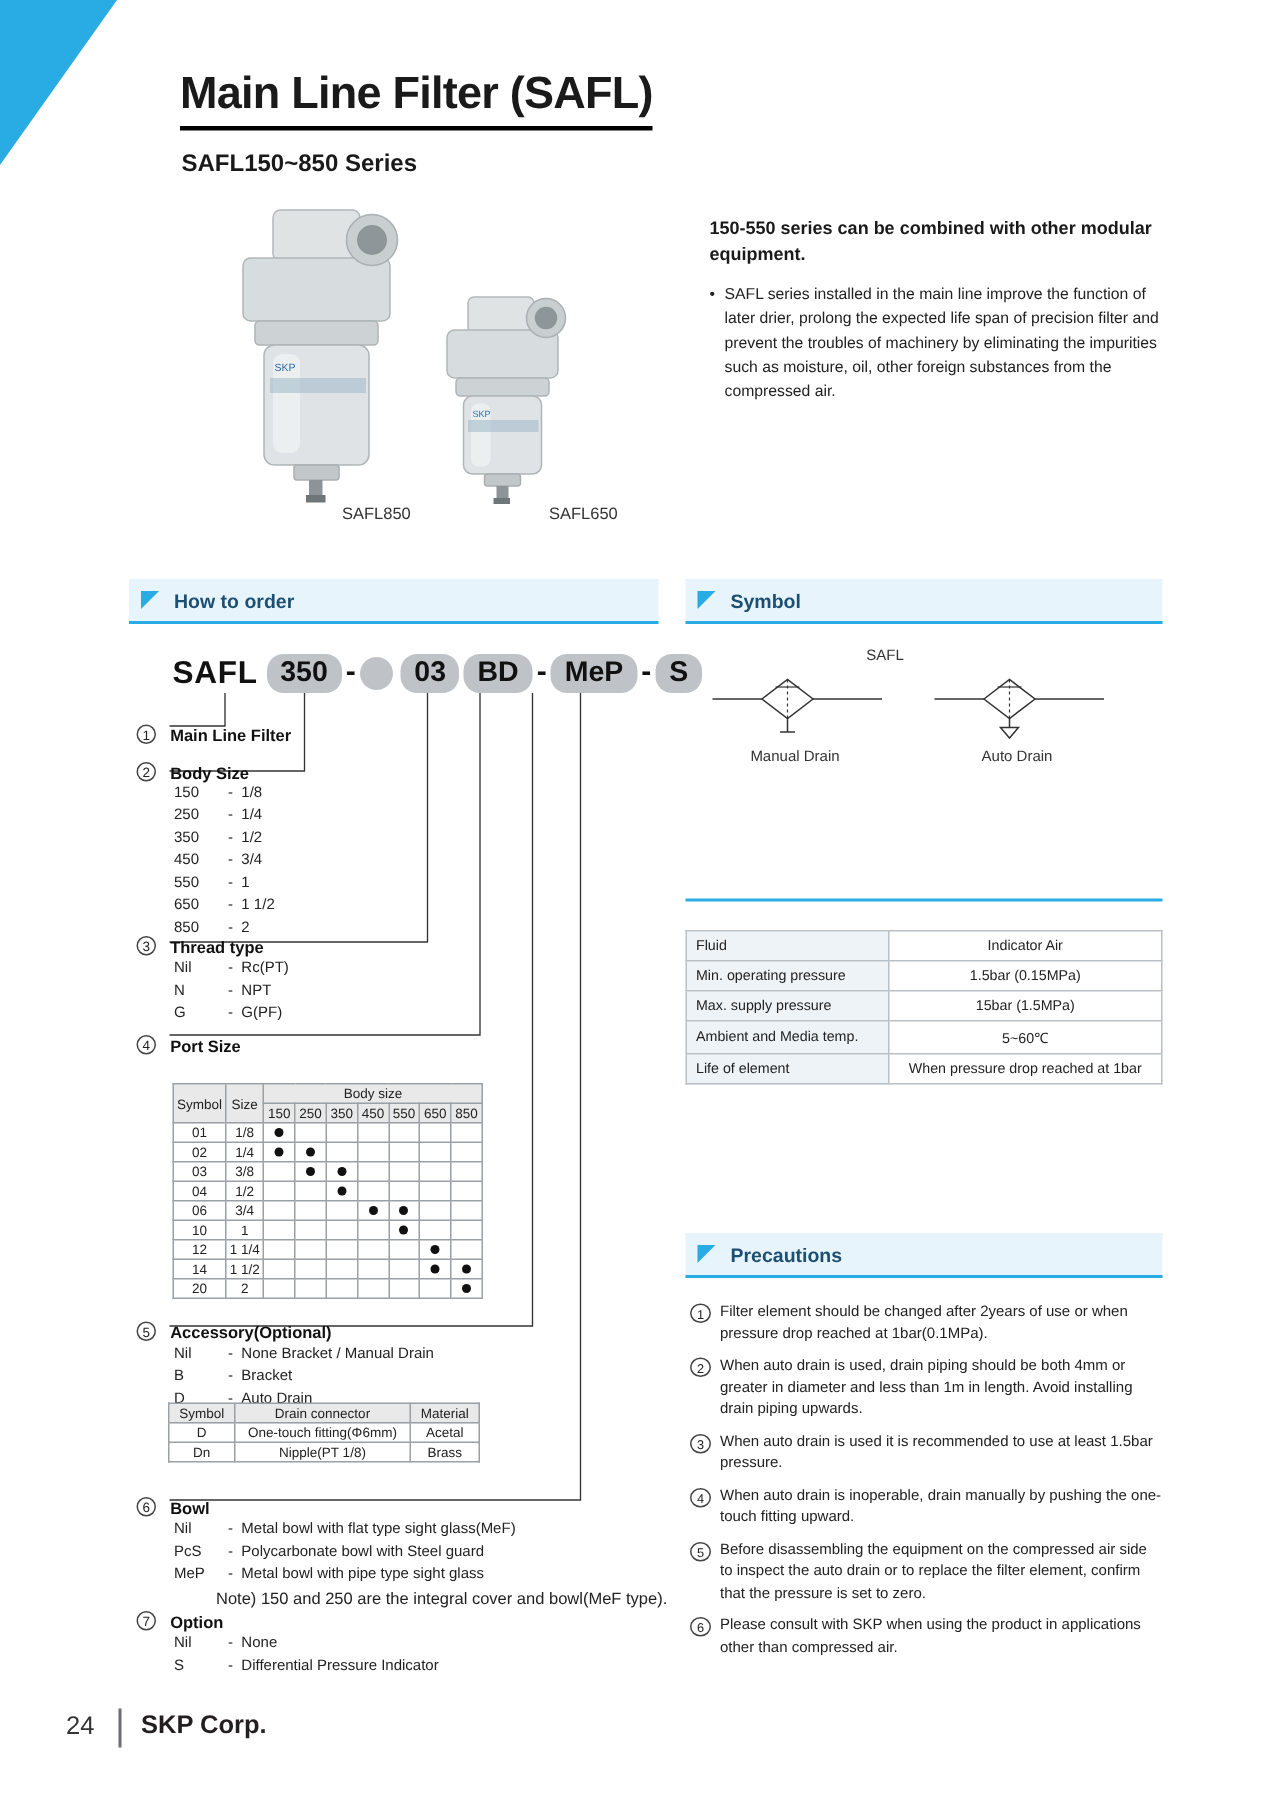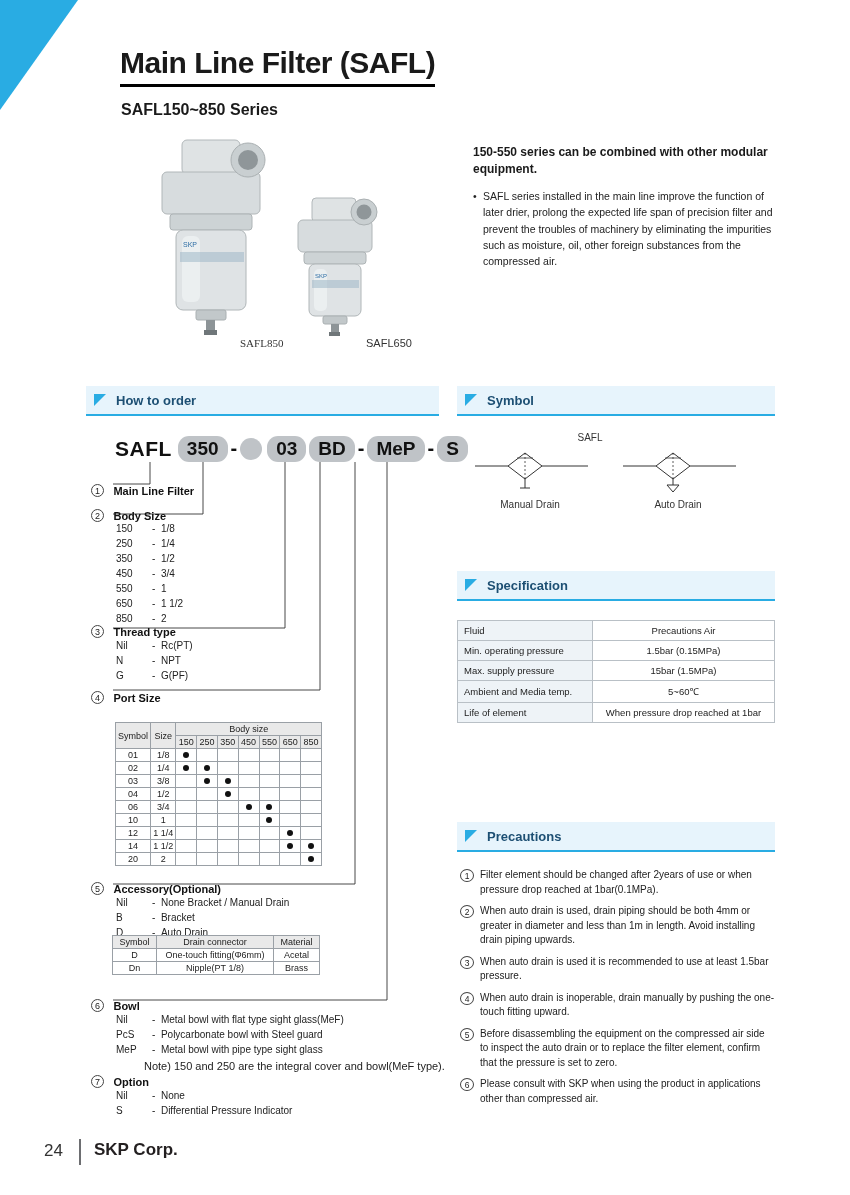"SAFL850" .cap-850 { font-family: Liberation Serif, serif -> none; left: 240px -> 228px }
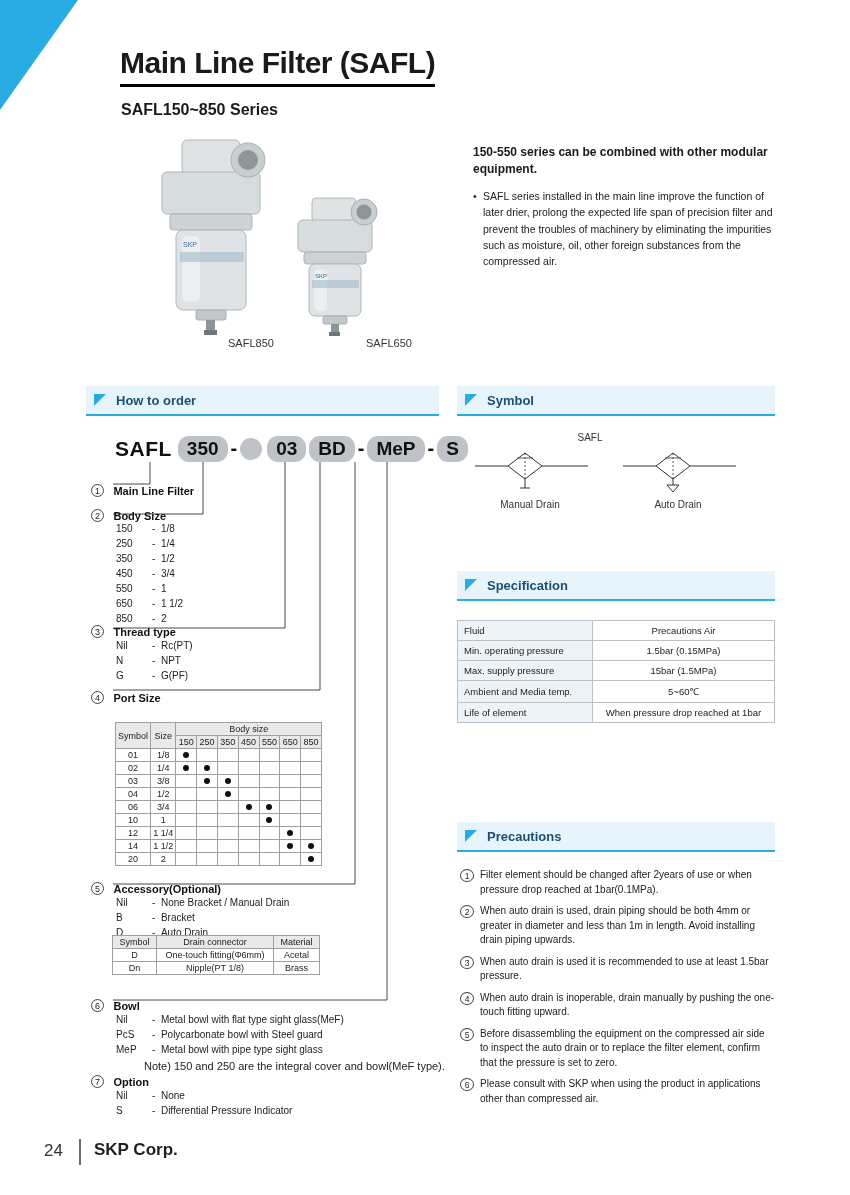"Specification" div.sec { html: <div> <span></span> <span>Specification</span> </div> -> none }
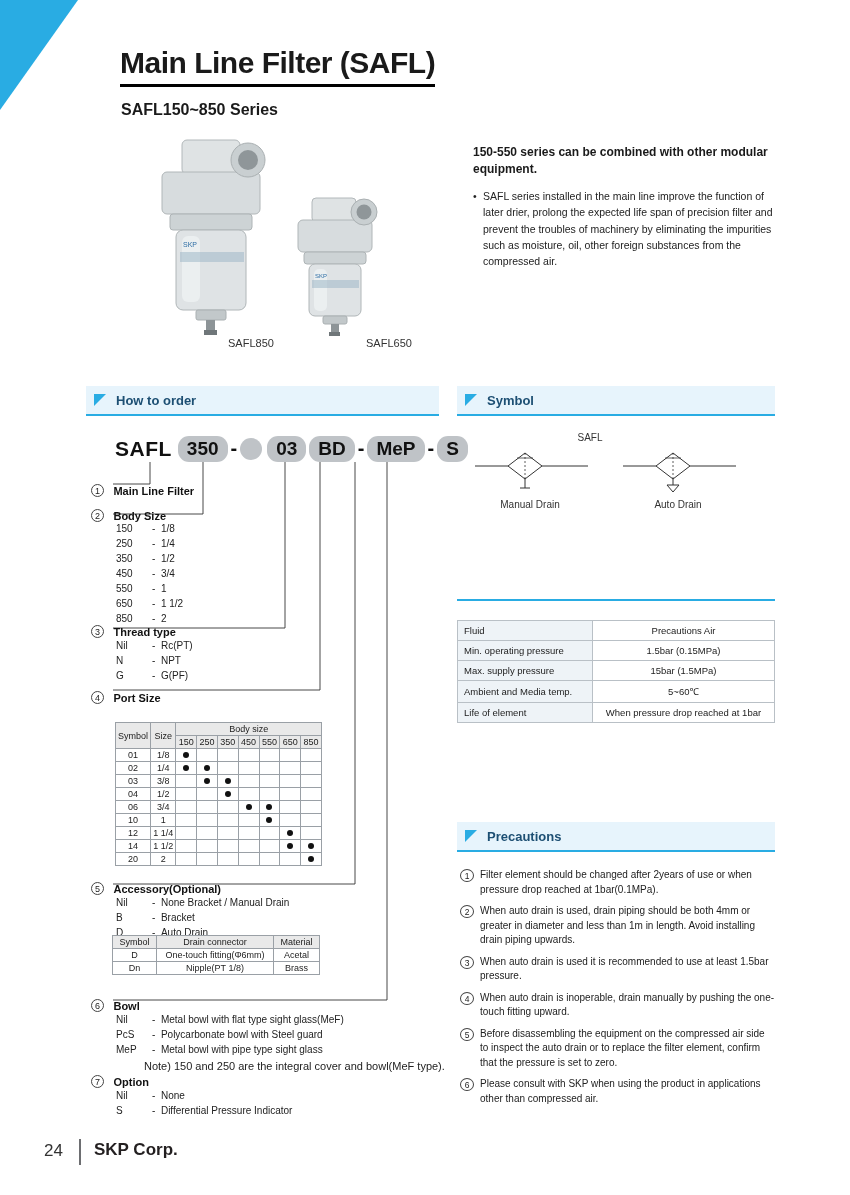"Precautions Air" td.v { text: Precautions -> Indicator }
